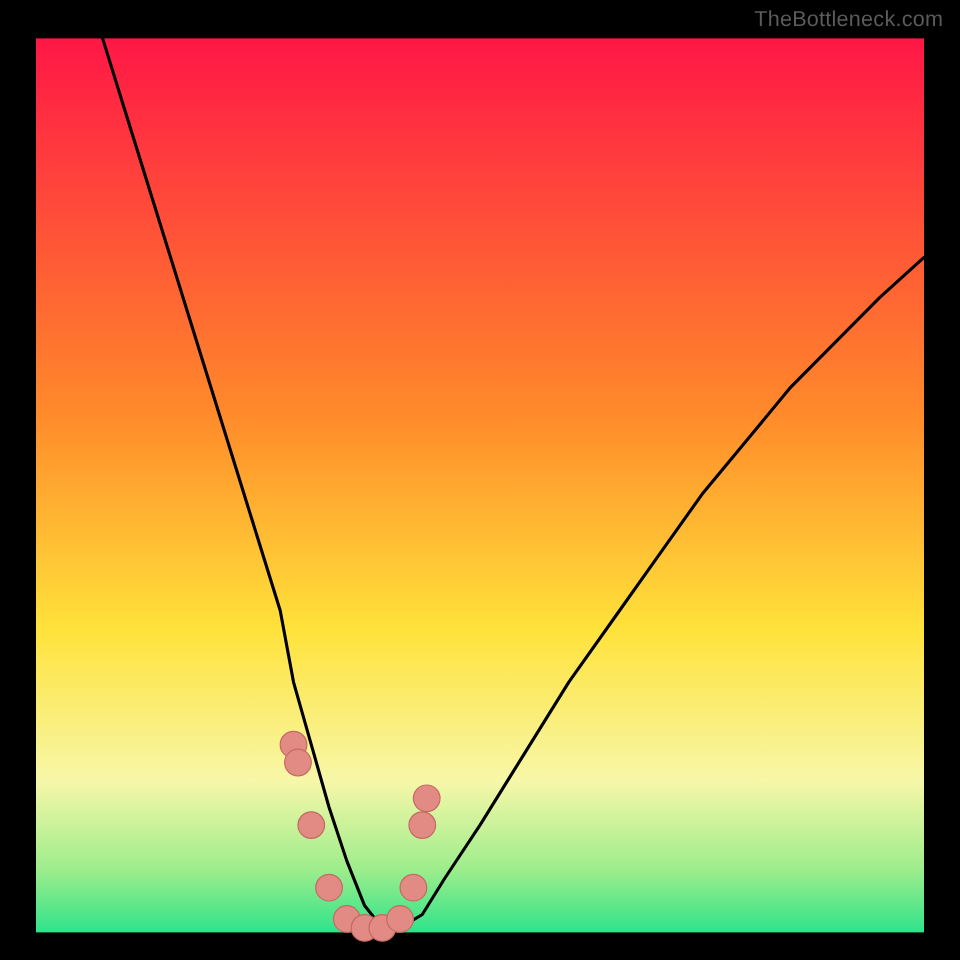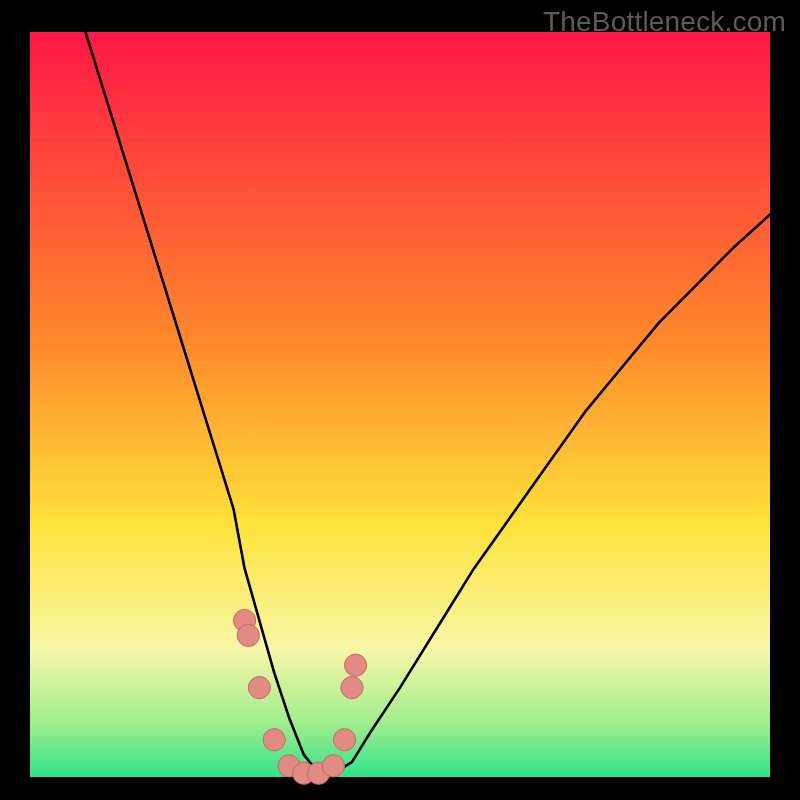"TheBottleneck.com" .watermark { font-size: 28px -> 18px }
